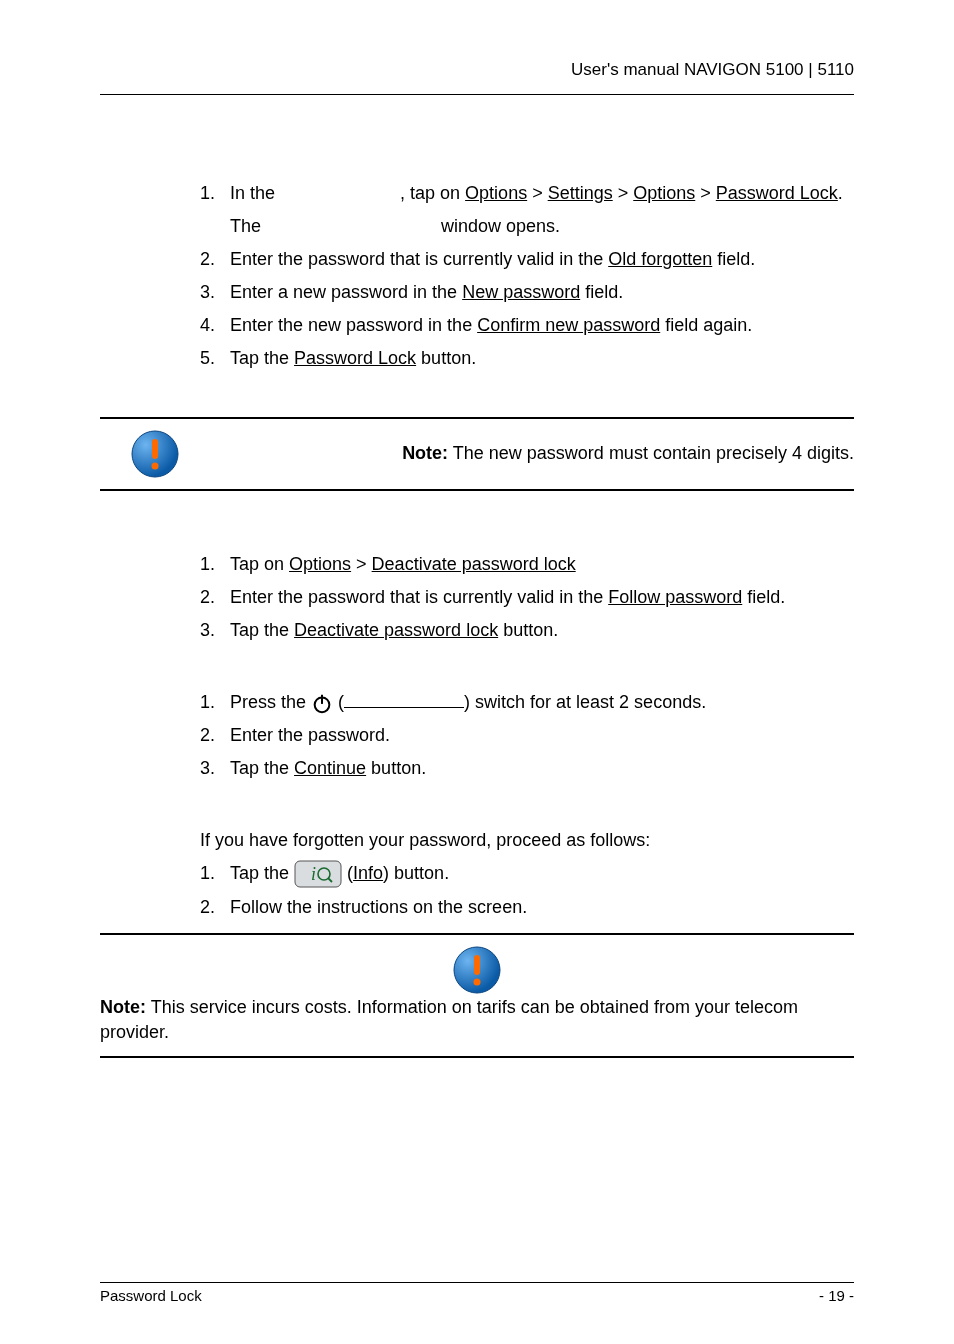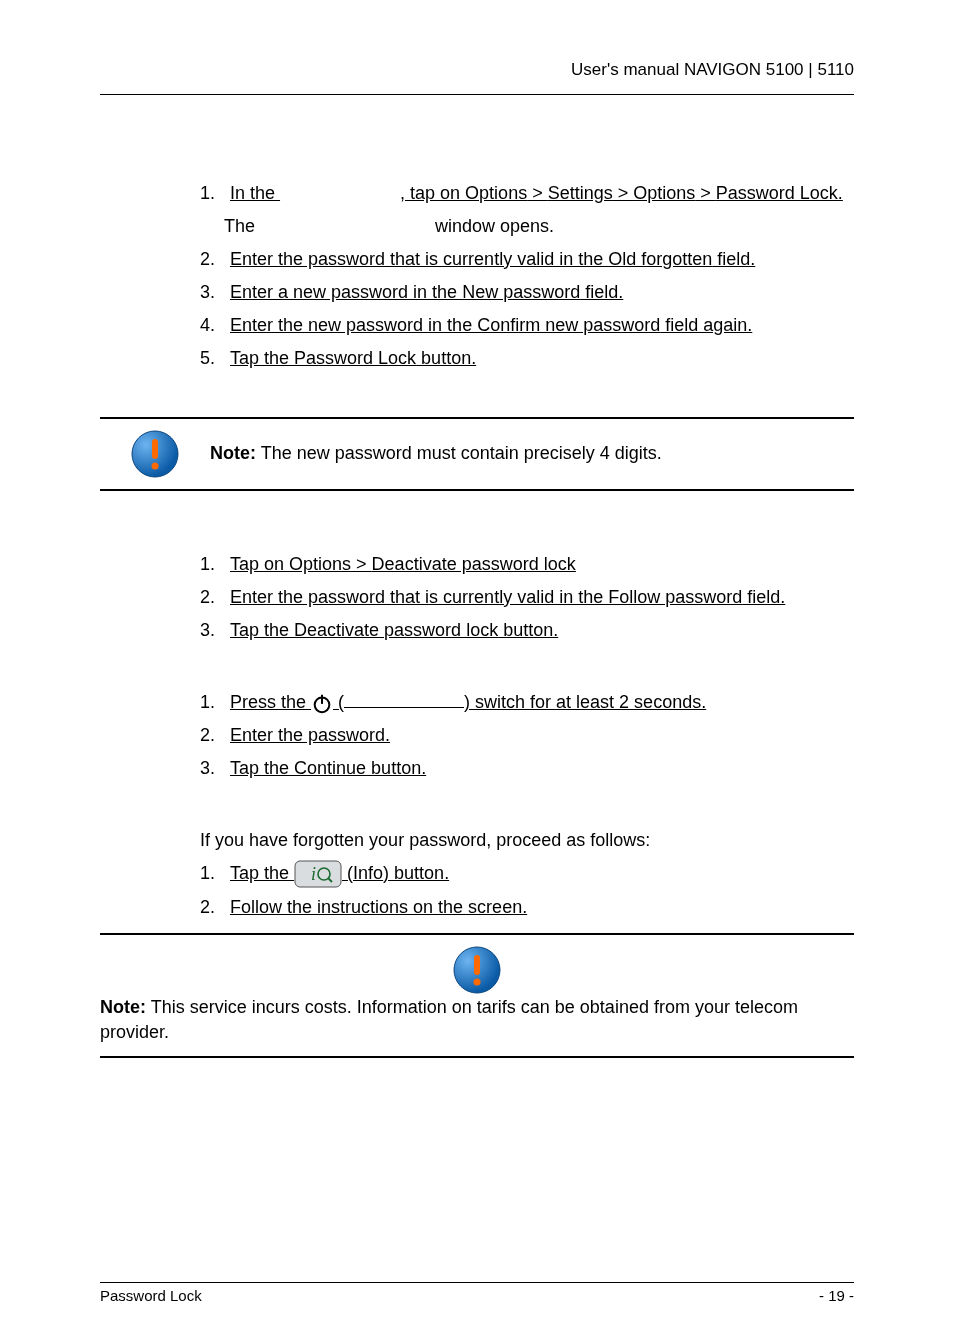"In the , tap on" .step-text { text-decoration: underline -> none }
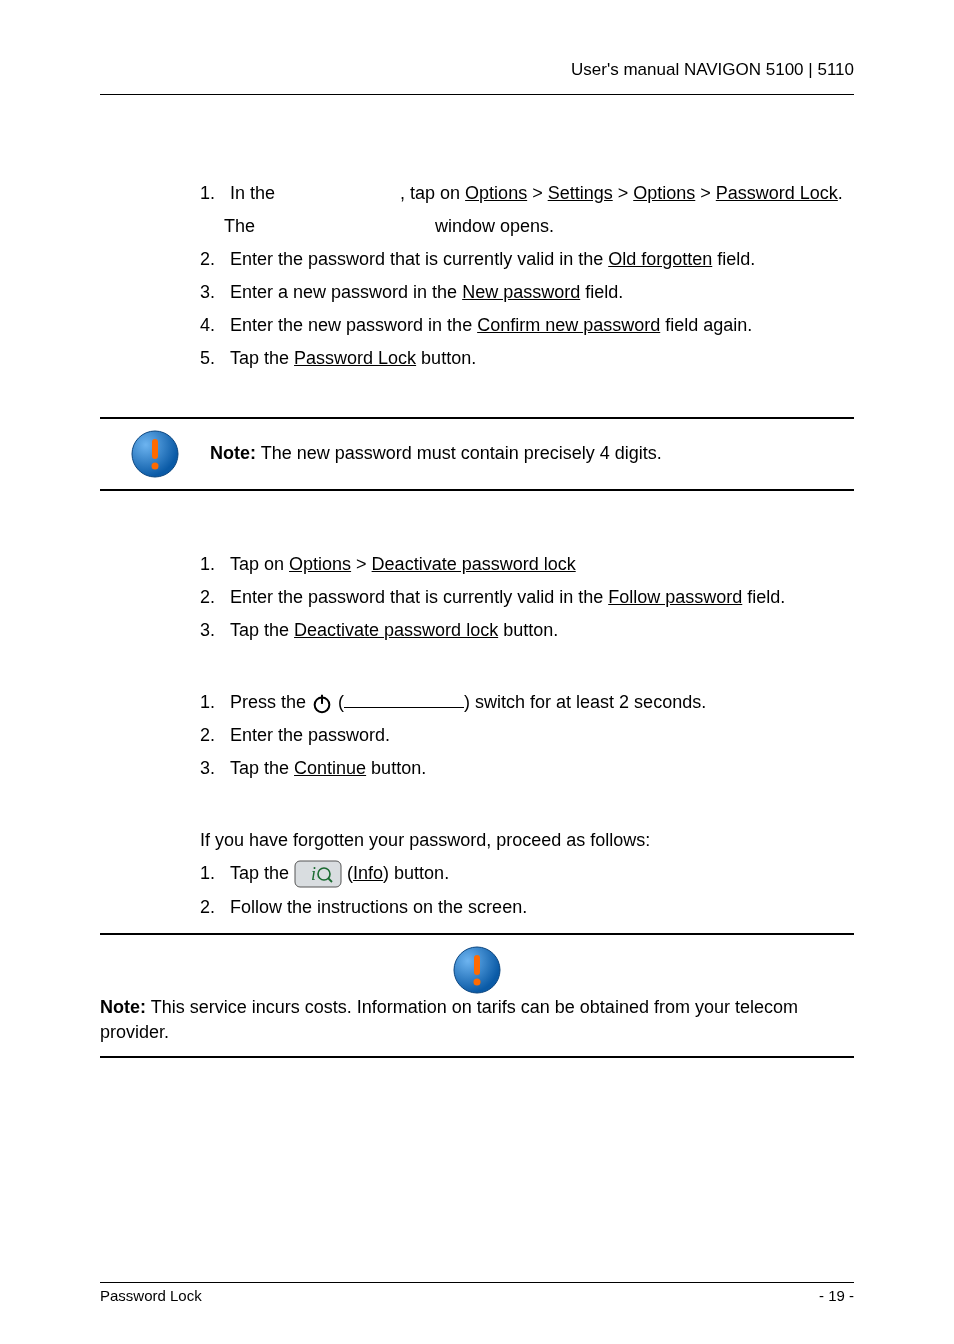"The window opens." .sub-line { margin-left: 24px -> 30px }
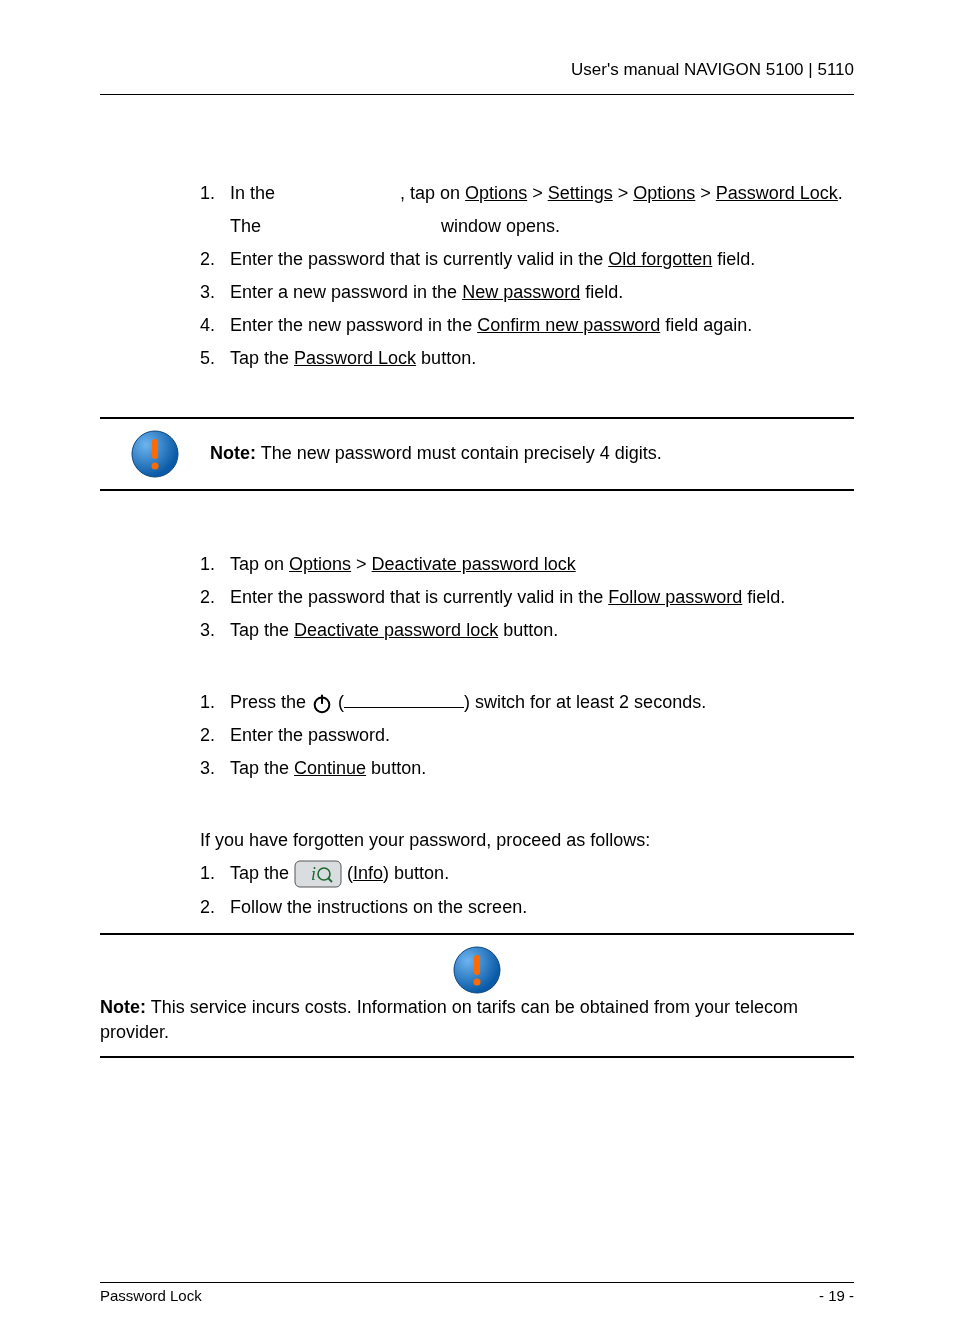"Note: The new password must" .note-box { justify-content: none -> space-between }
